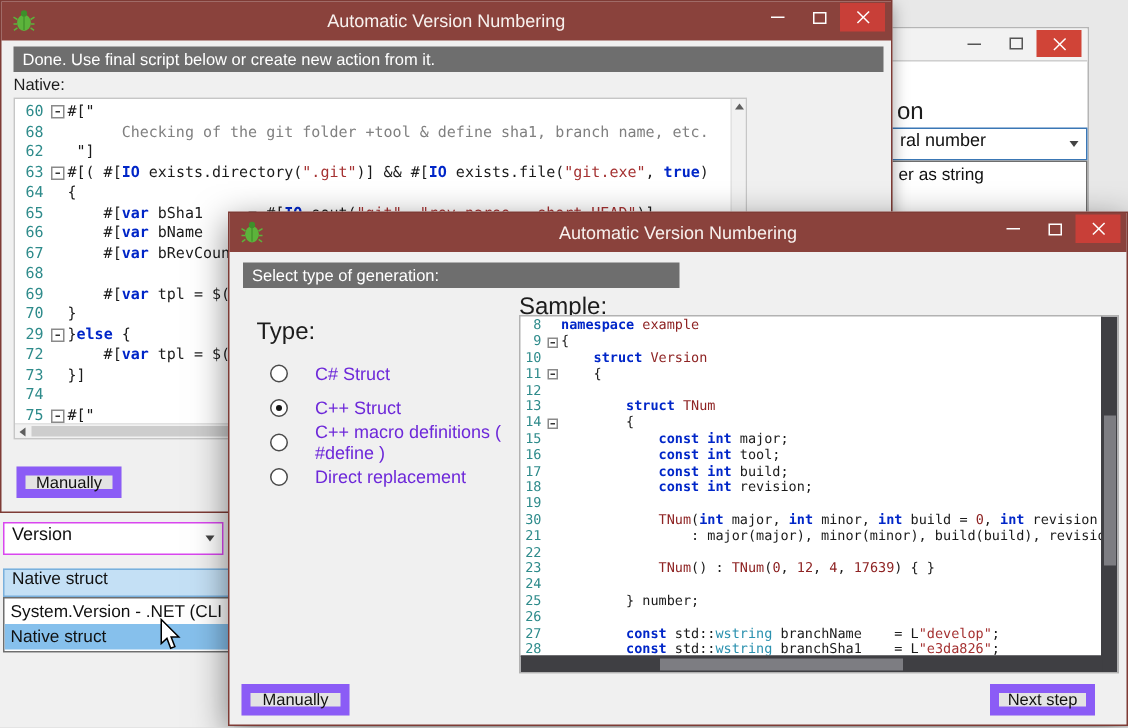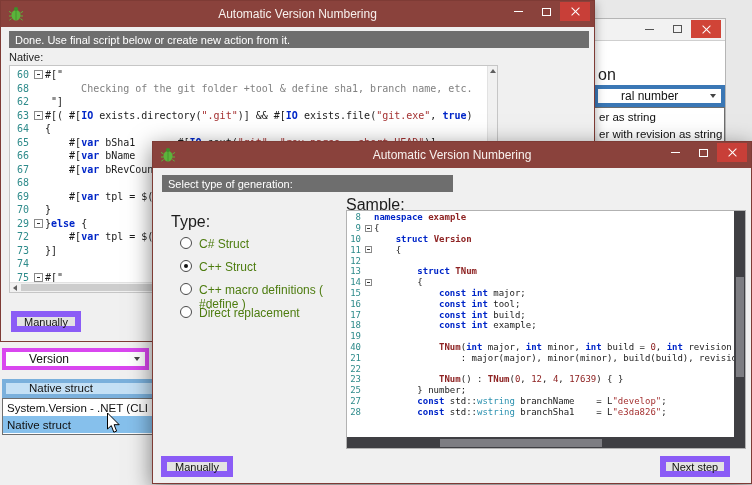"ral number" .combo { align-items: flex-end -> flex-start; border: 4px solid #d946ef -> 1px solid #d946ef; padding-left: 23px -> 5px }
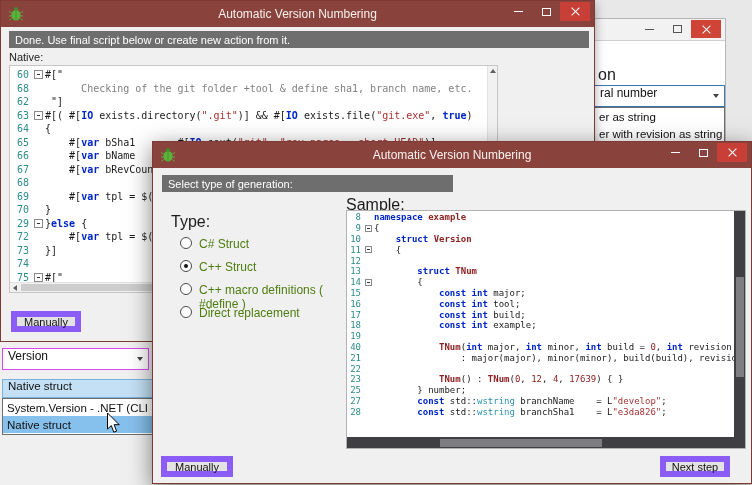"er with revision as string" div.li { html: <div>er with revision as string</div> -> none }
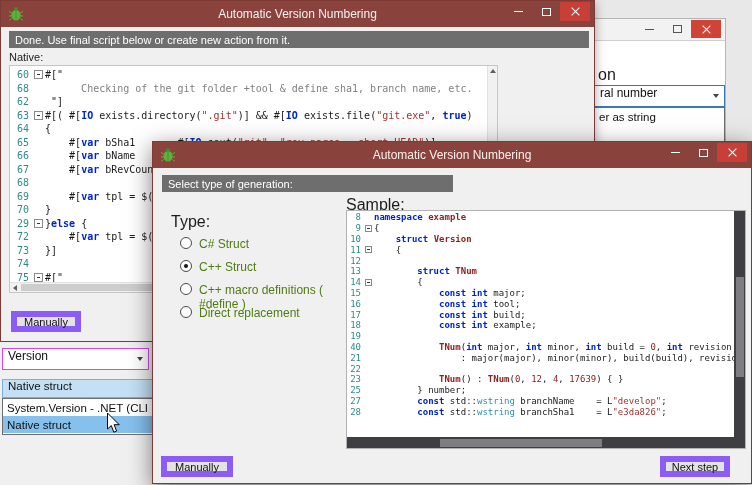"example" .tk-t { font-weight: bold -> normal }
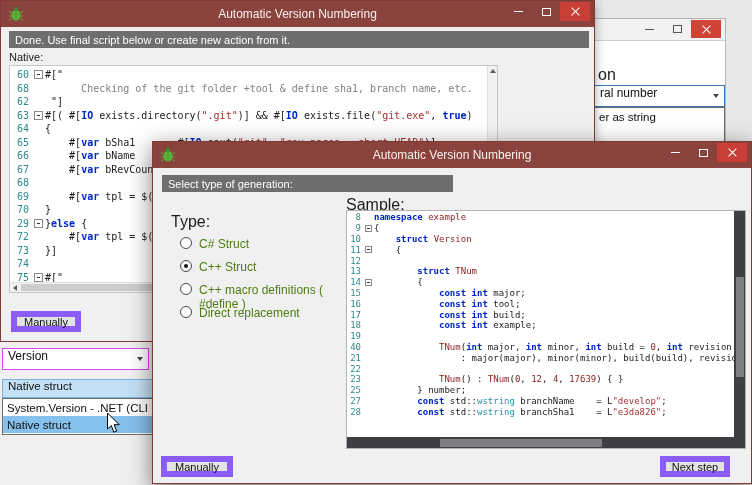"C# Struct" .radio-row { align-items: flex-start -> center; color: #4d7c0f -> #6d28d9; gap: 7px -> 18px }
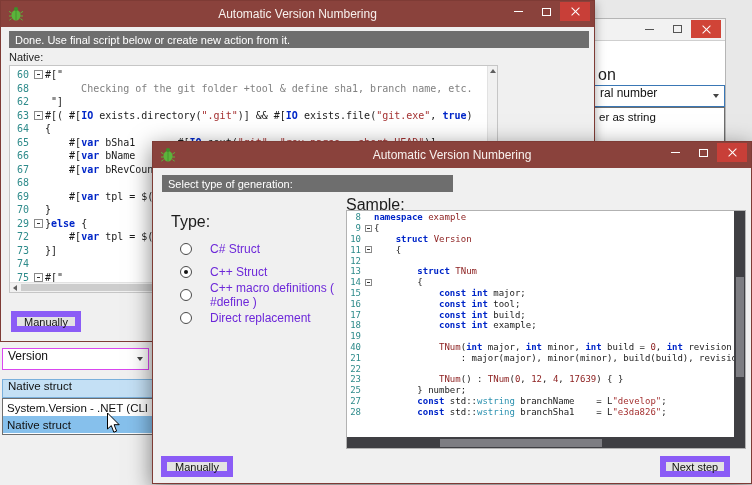"example;" span.tk-p { text: example -> revision }
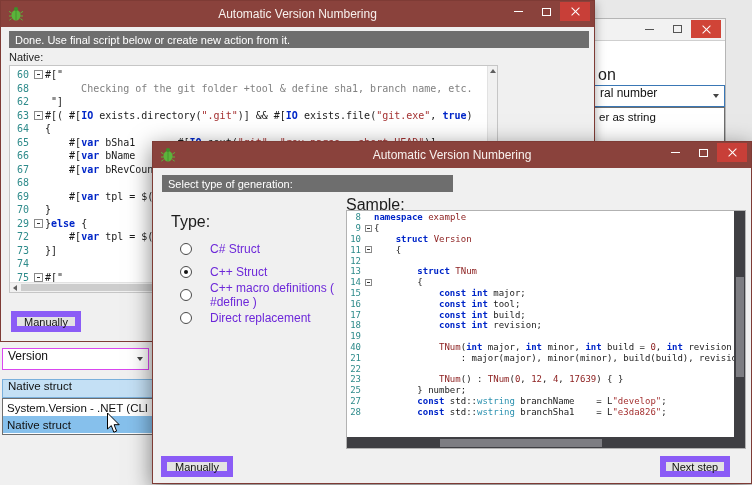"40" span.ln { text: 40 -> 30 }
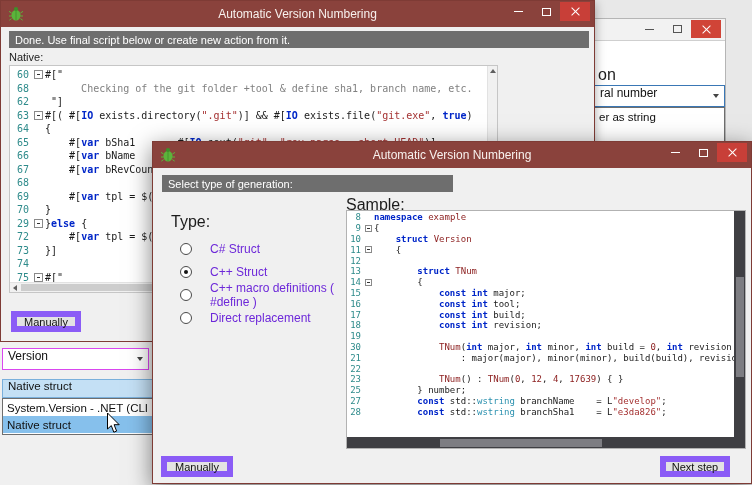"24" div.cl { html: none -> <div> <span>24</span> <span></span> <span></span> </div> }
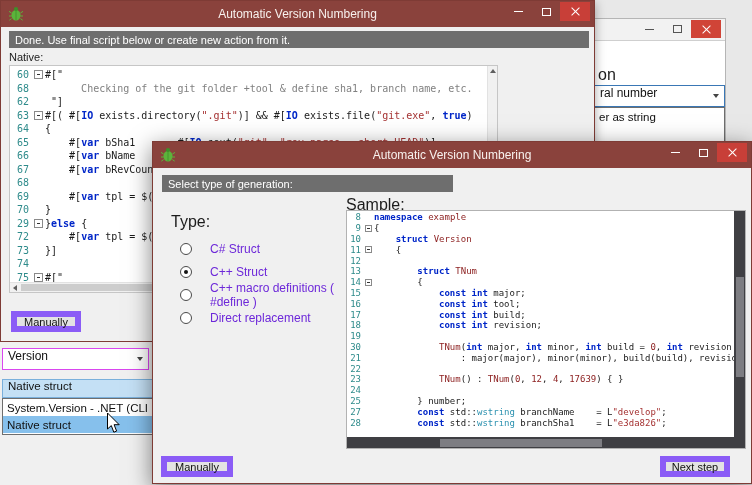"26" div.cl { html: none -> <div> <span>26</span> <span></span> <span></span> </div> }
